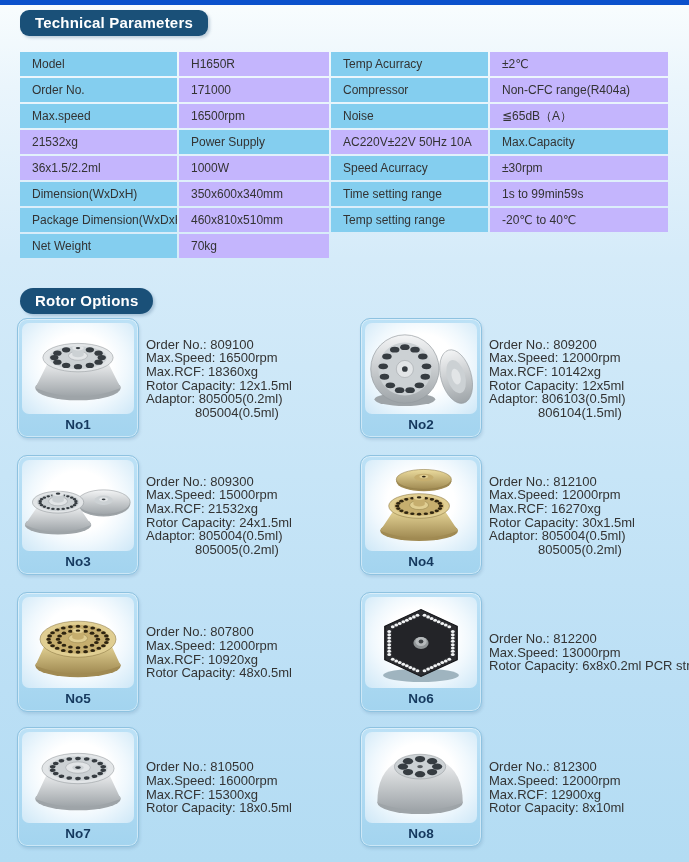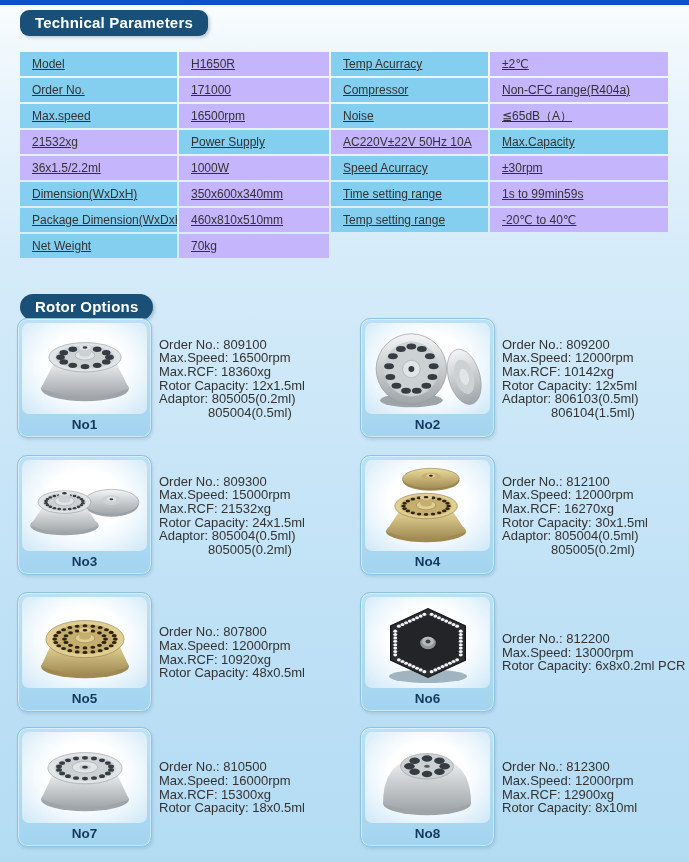"Model" .spec-cell { text-decoration: underline -> none }
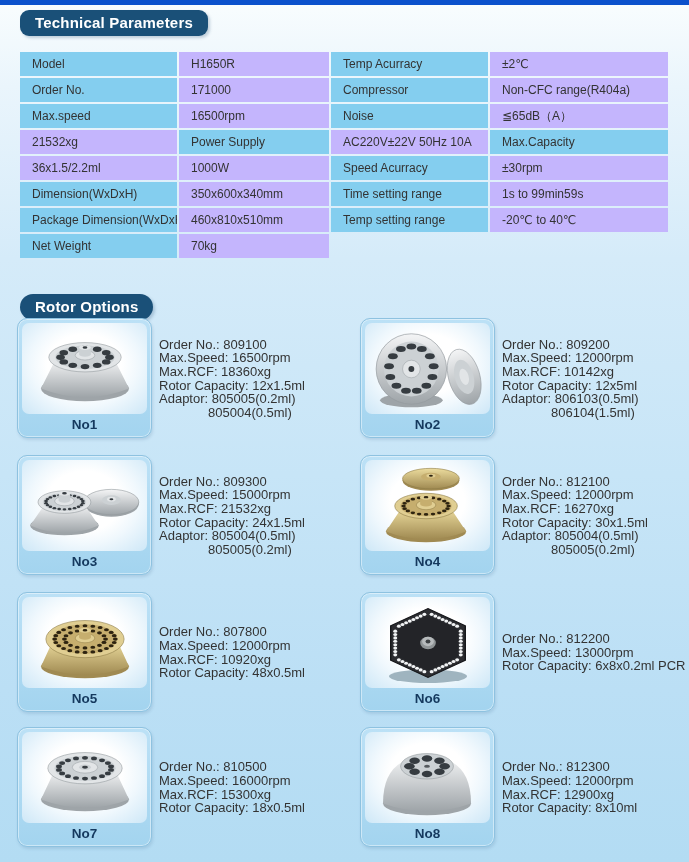"Rotor Options" #rotor-badge { top: 294px -> 288px }
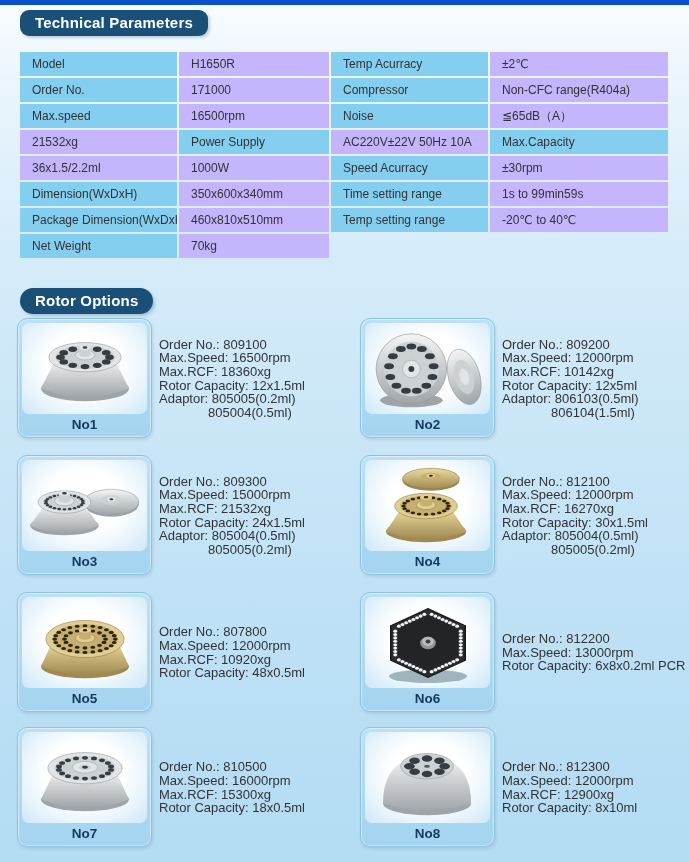"No1" .rotor-card { width: 135px -> 122px }
